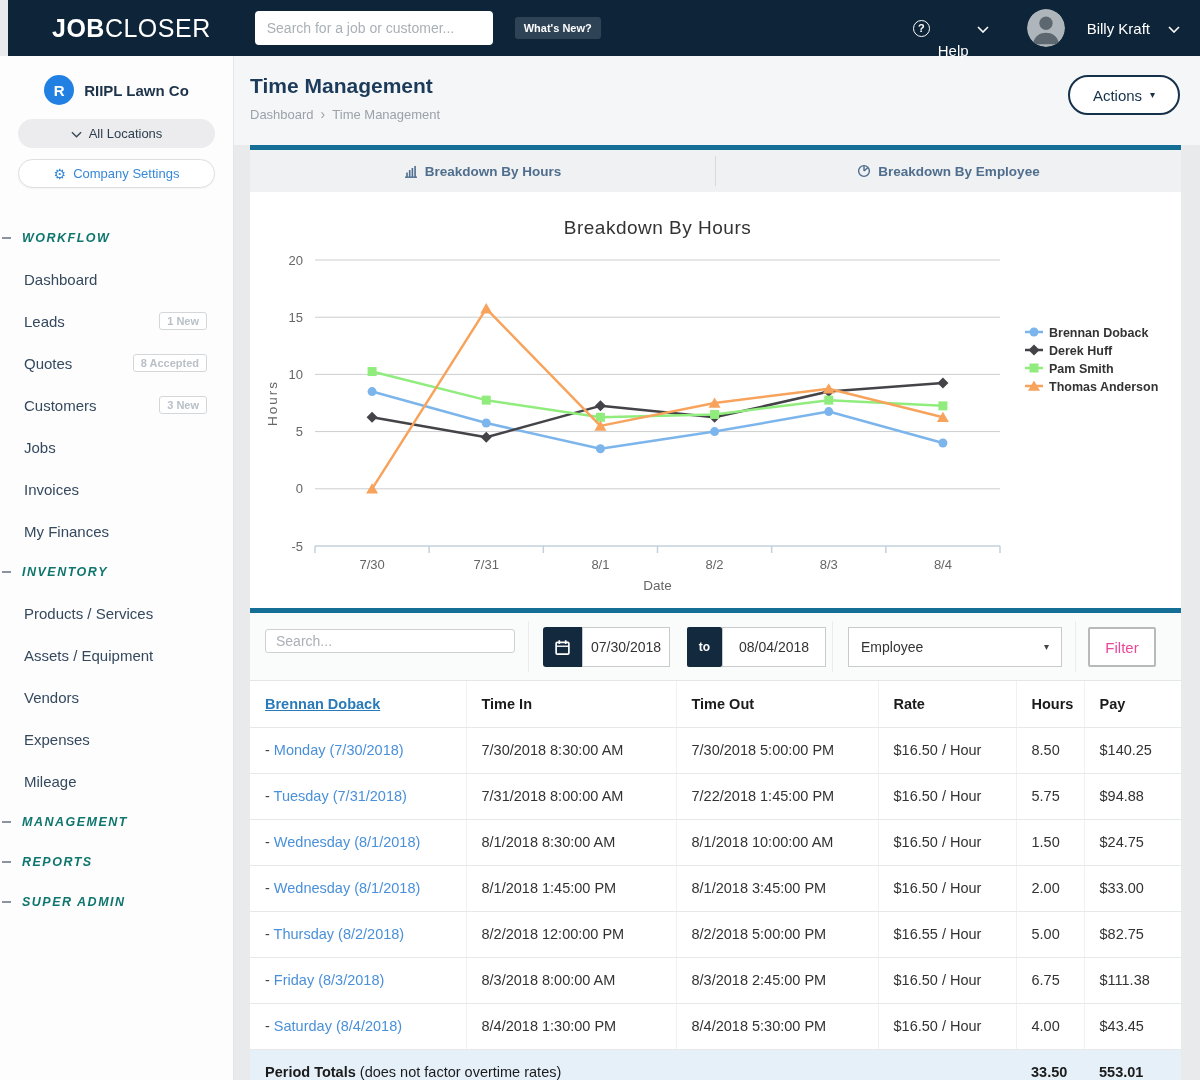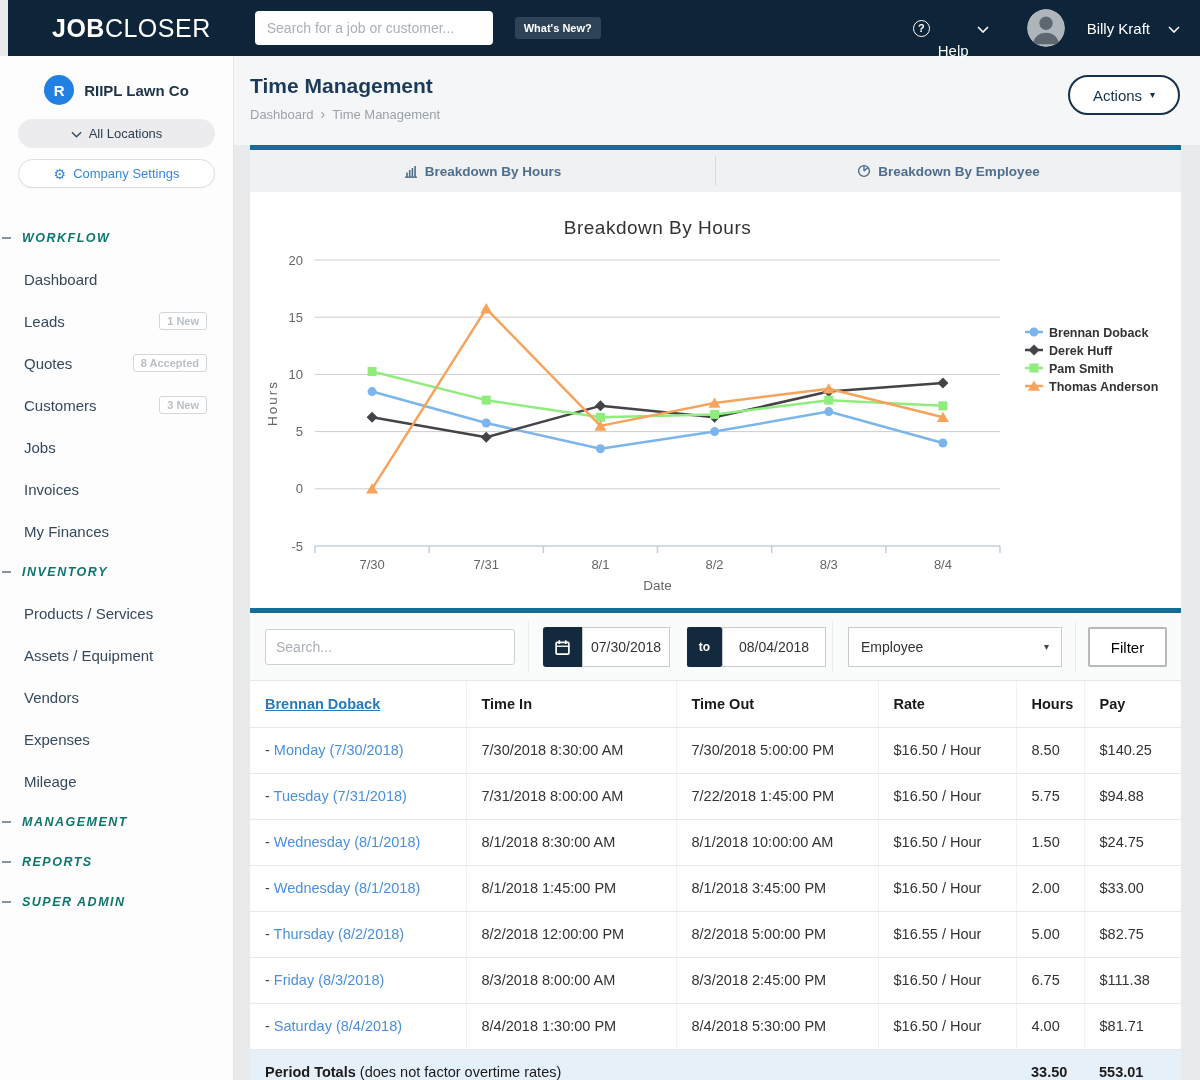"Search..." .f-search { height: 36px -> 24px }
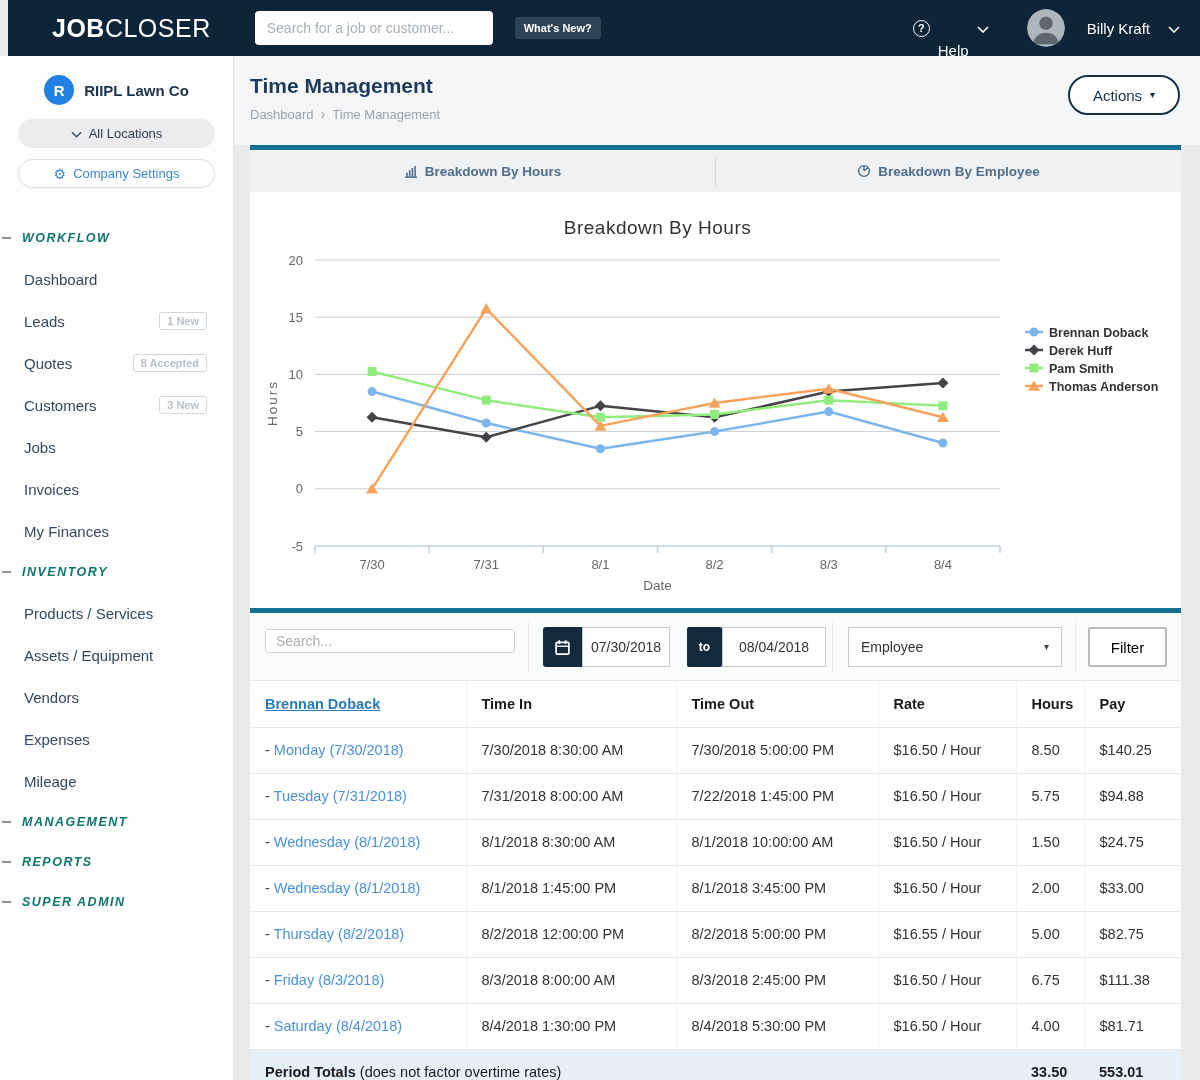"Filter" .filter-btn { color: #000000 -> #ec4899; width: 79px -> 68px }
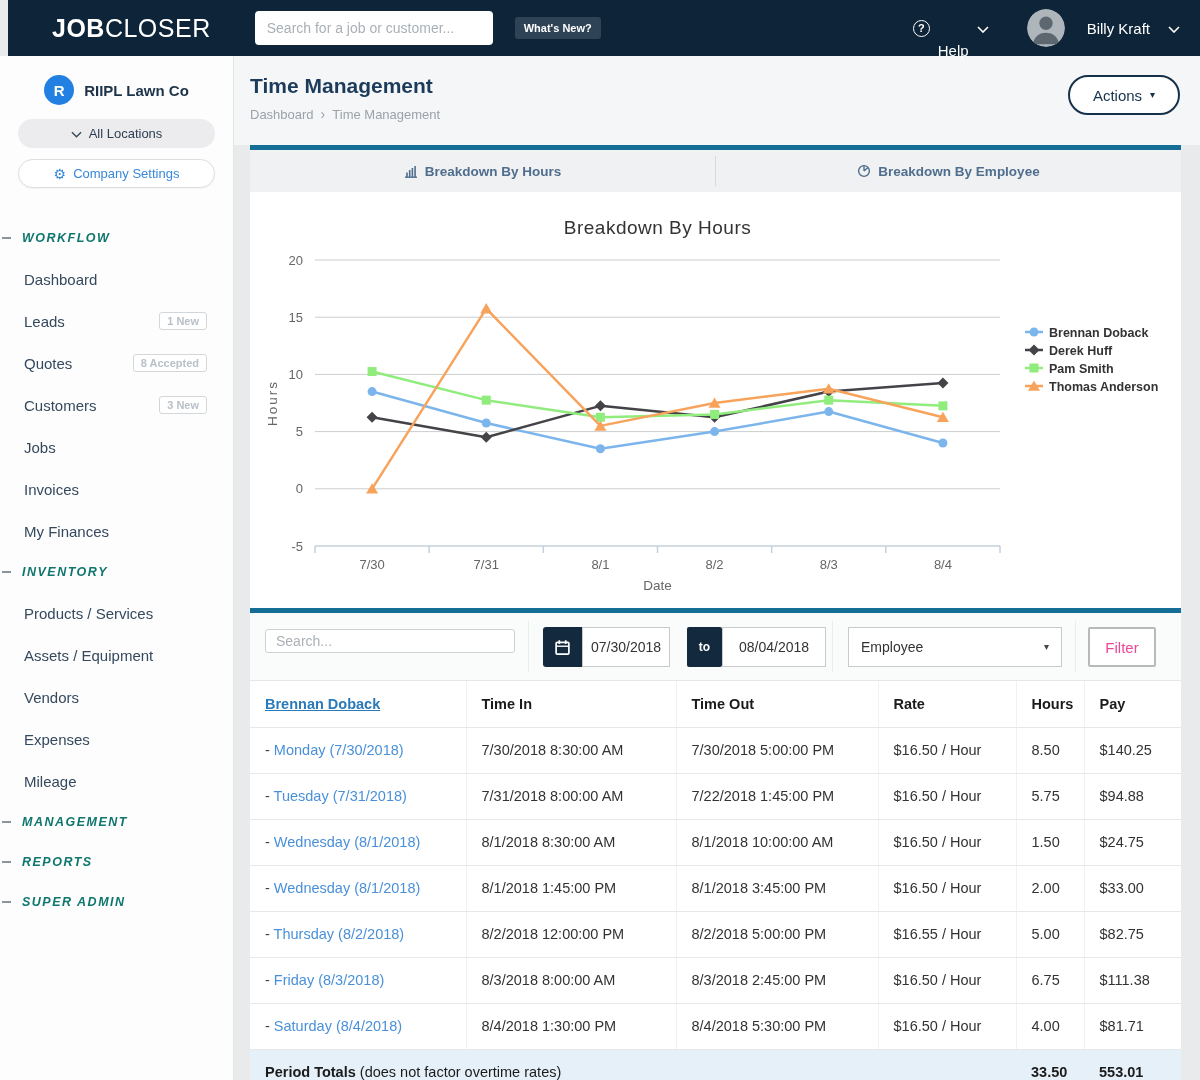"$81.71" td { text: $81.71 -> $43.45 }
